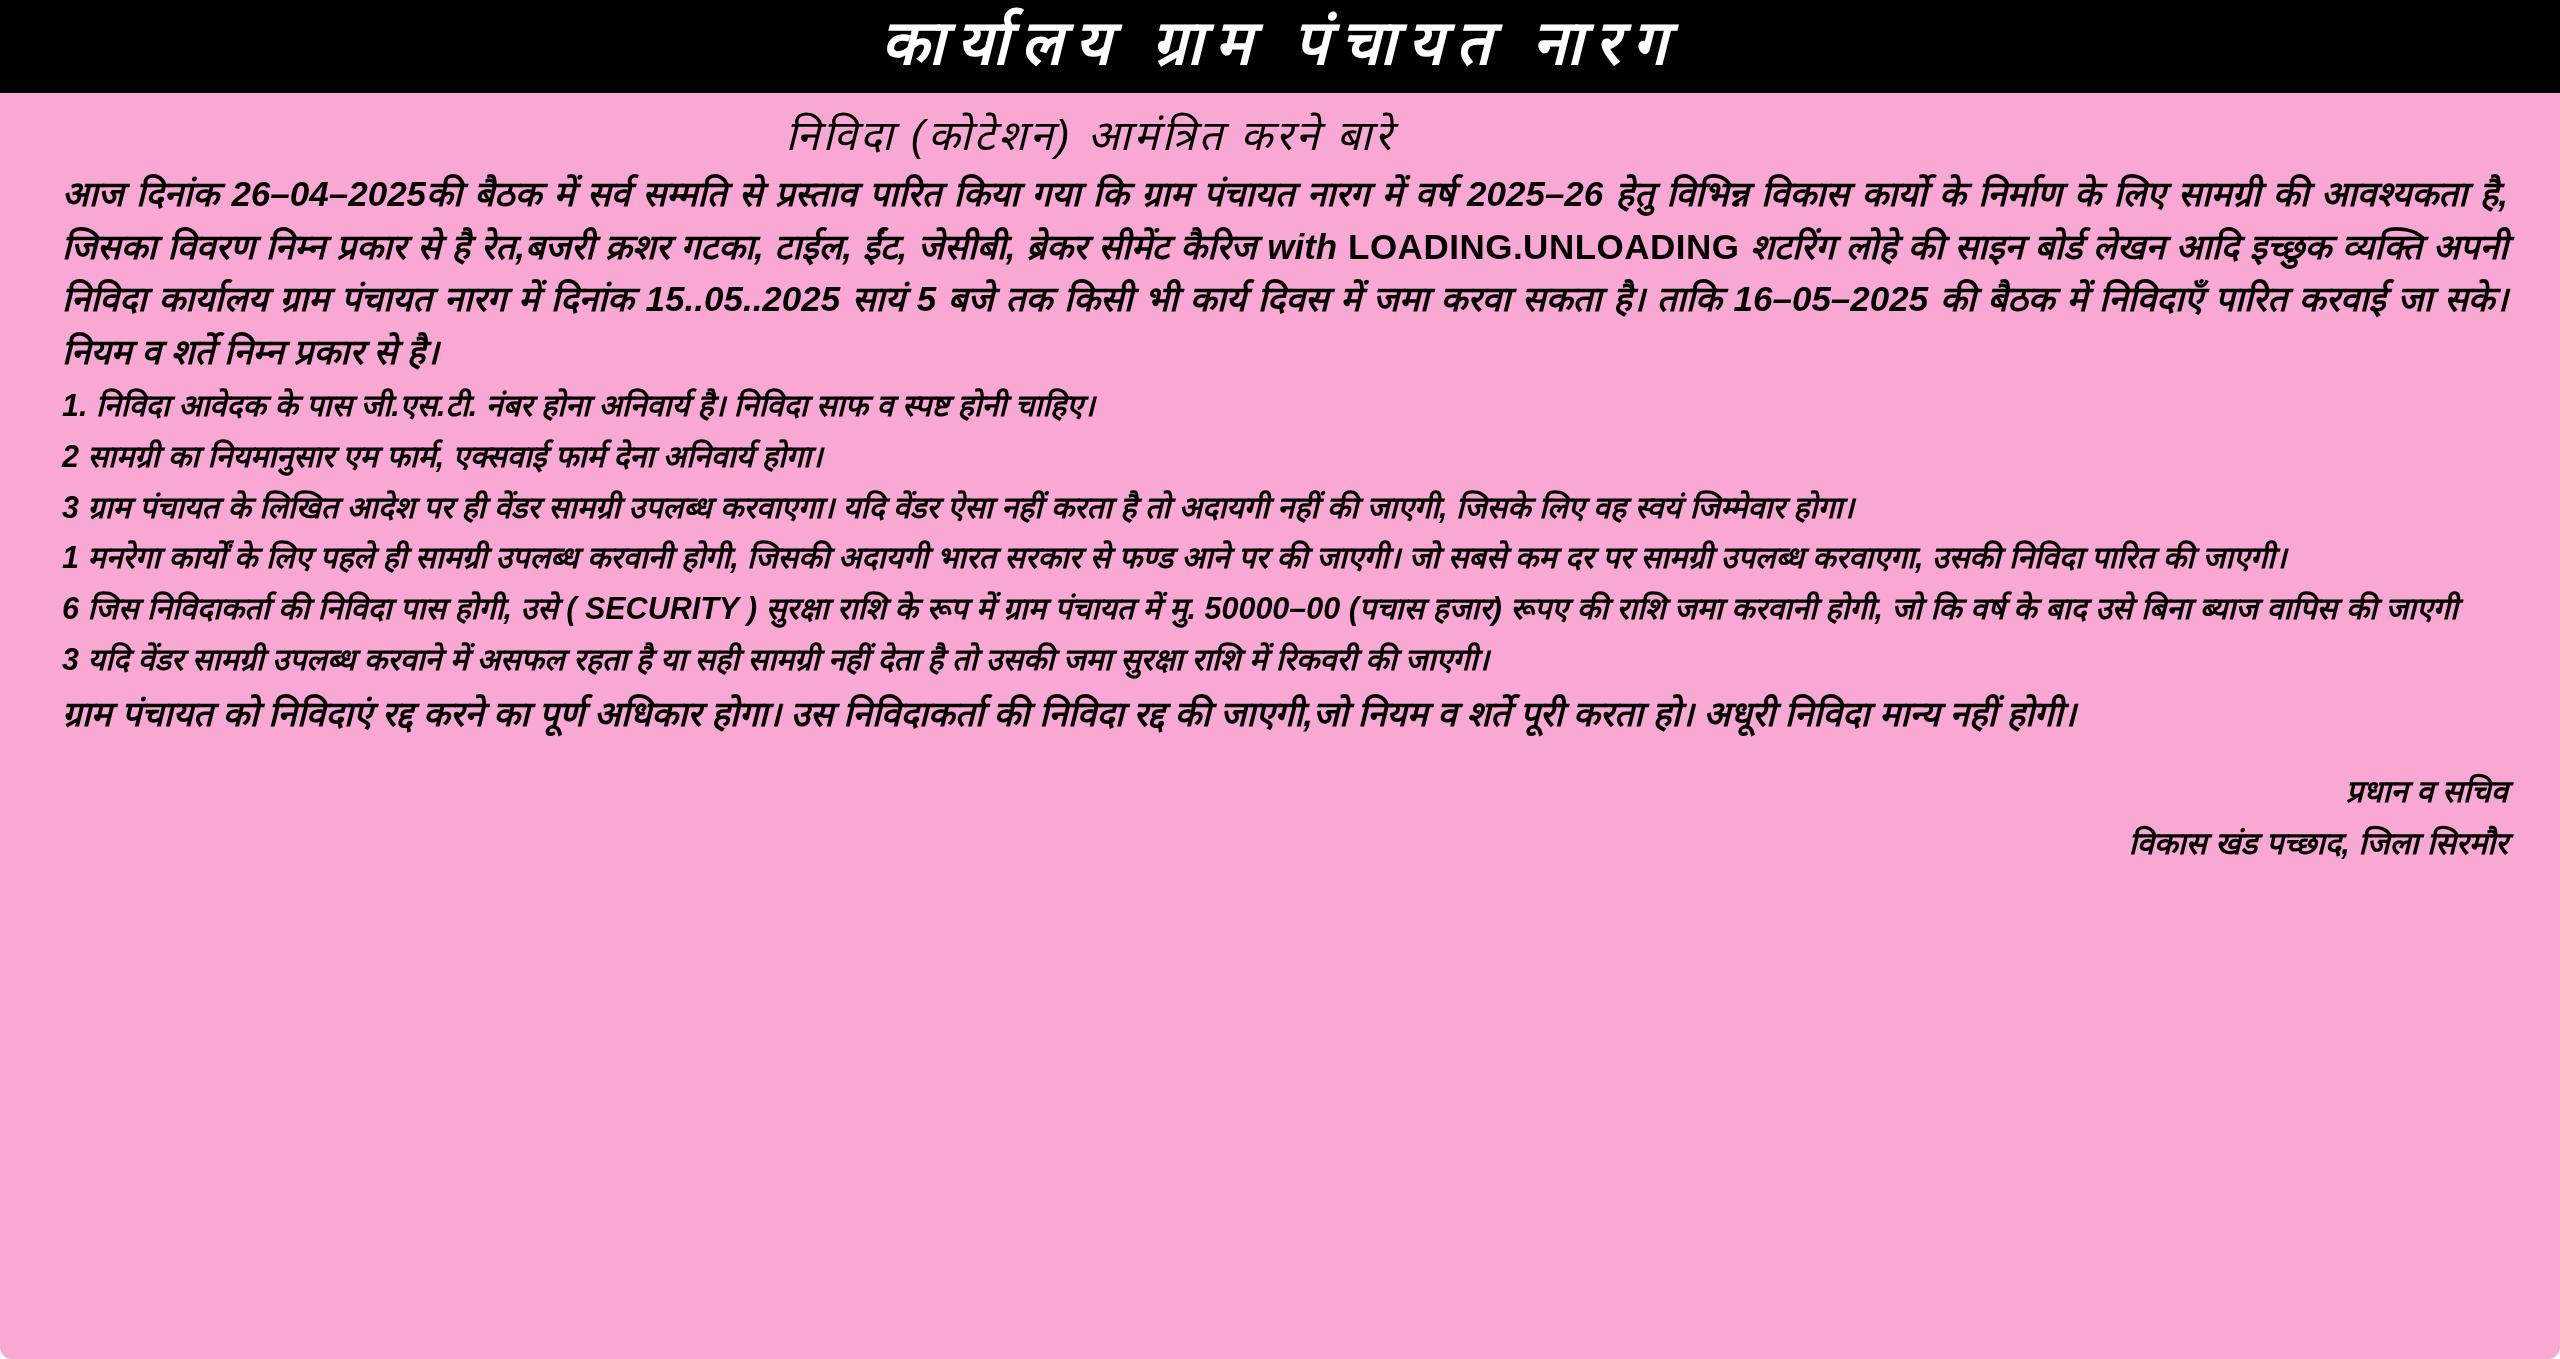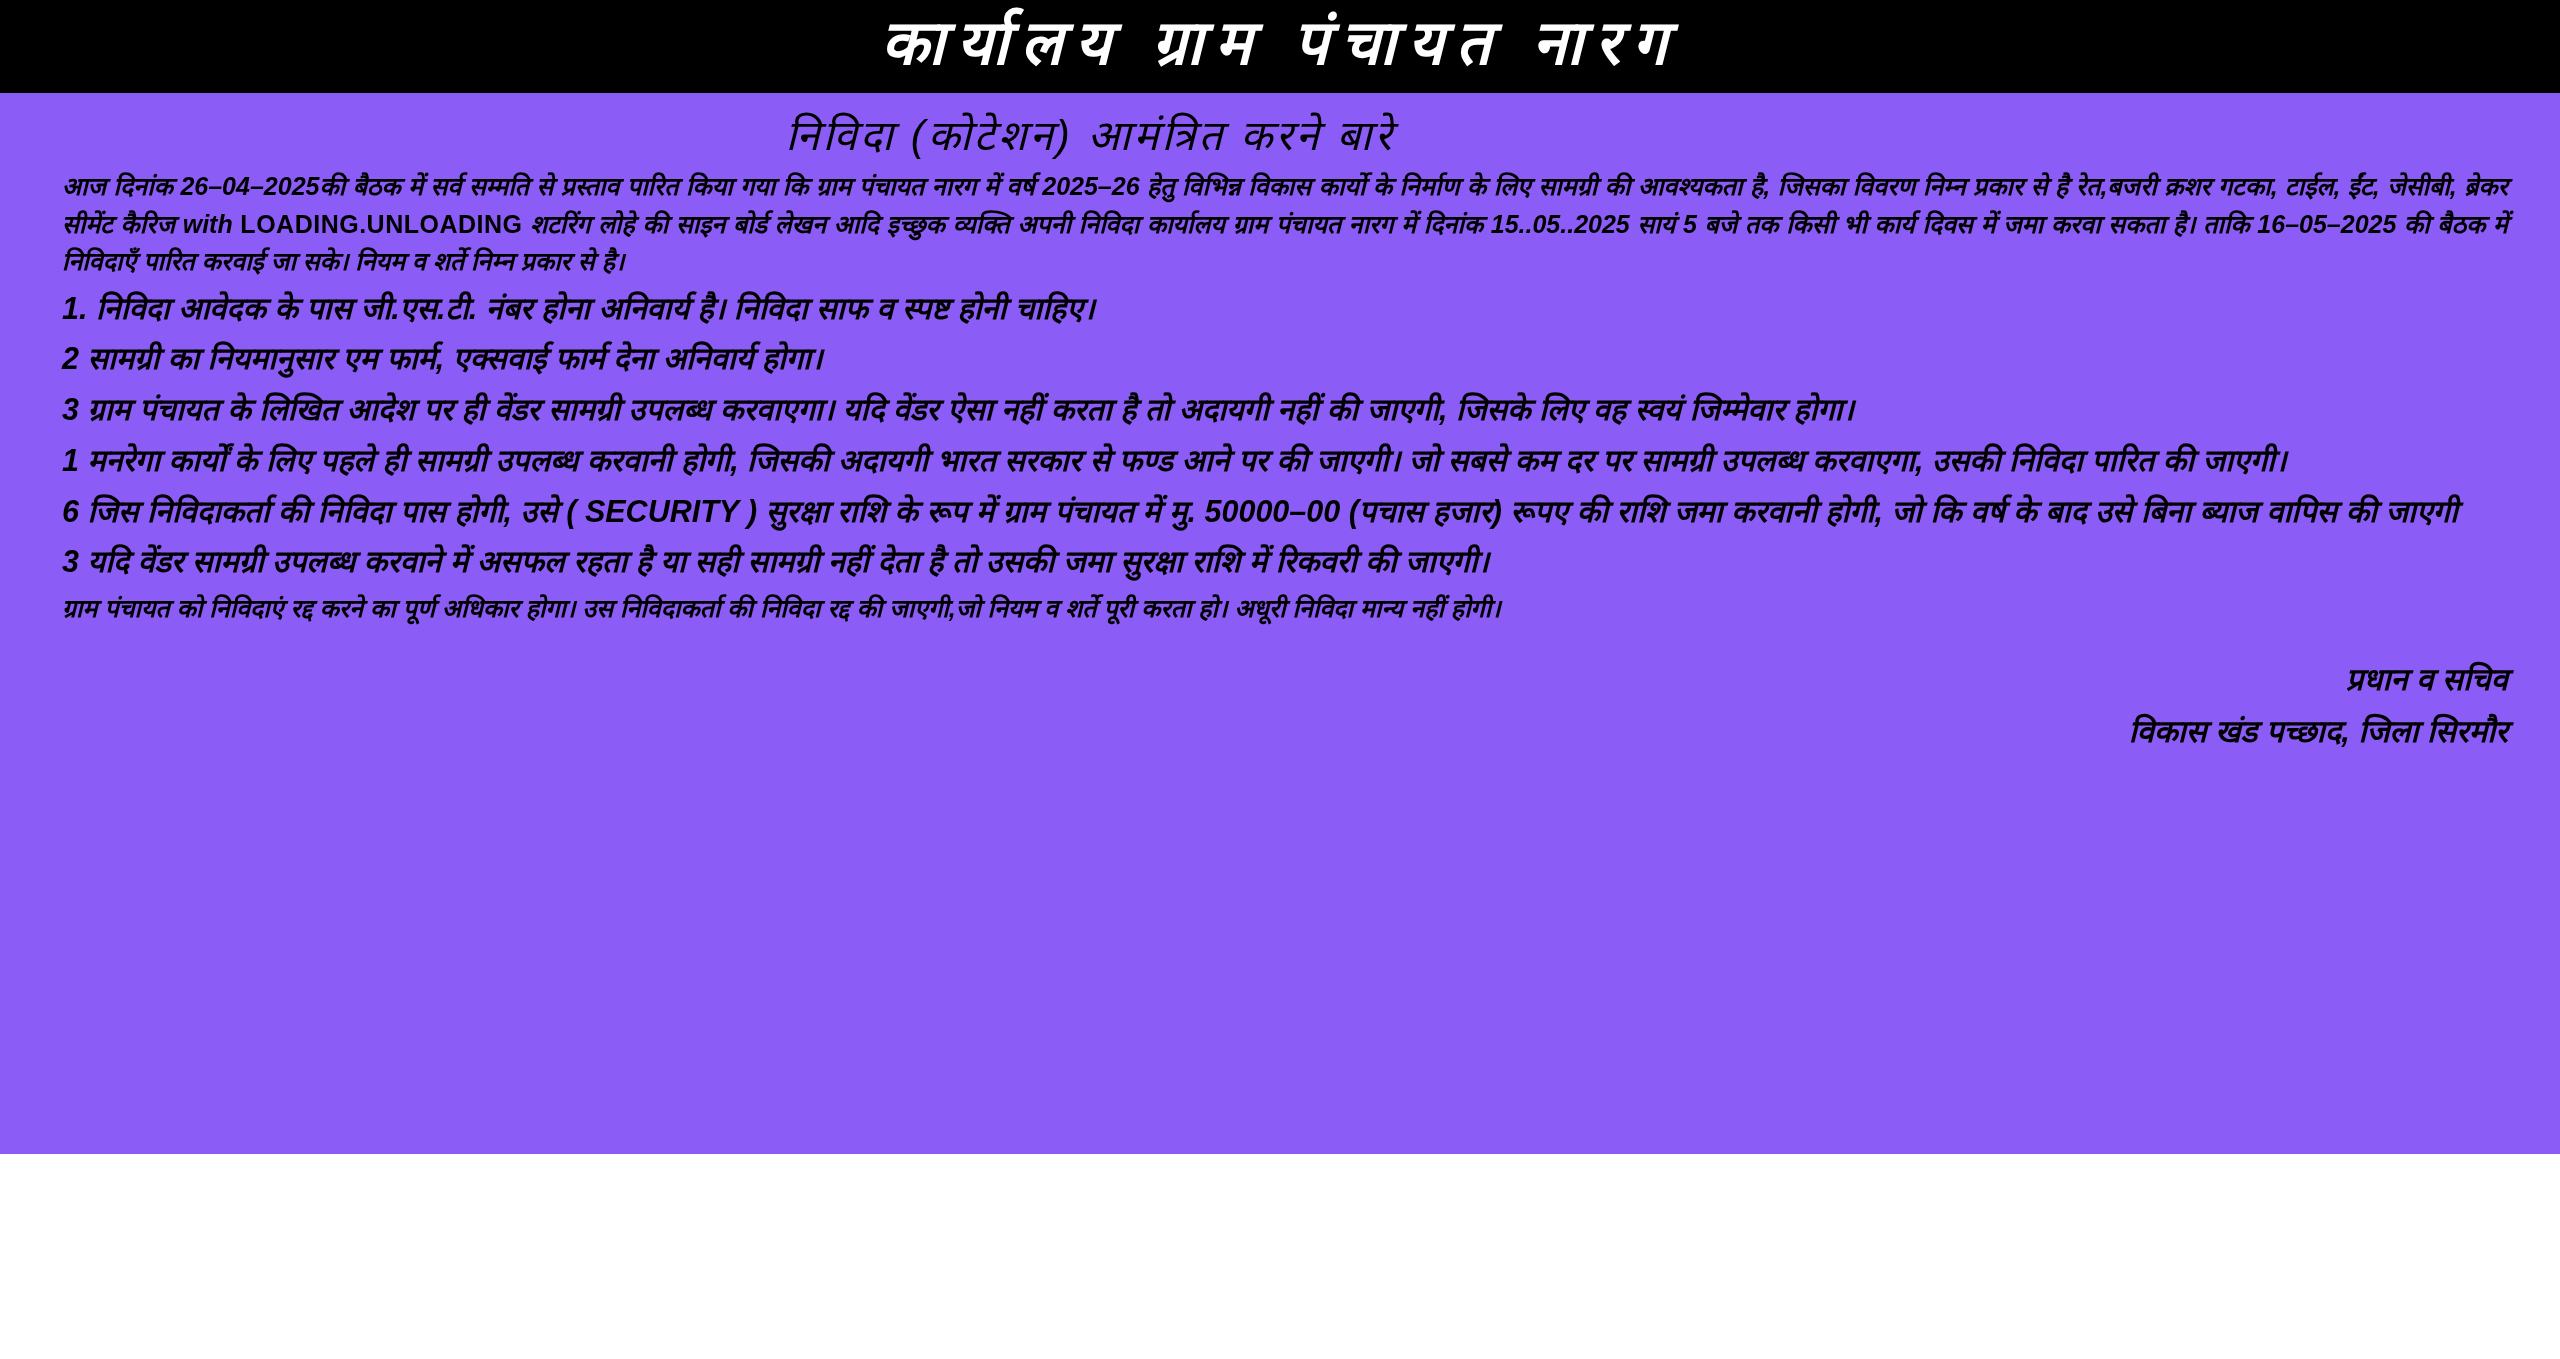"कार्यालय ग्राम पंचायत नारग" .page { background: #8b5cf6 -> #f9a8d4; border-radius: none -> 12px; height: 1154px -> 1359px }
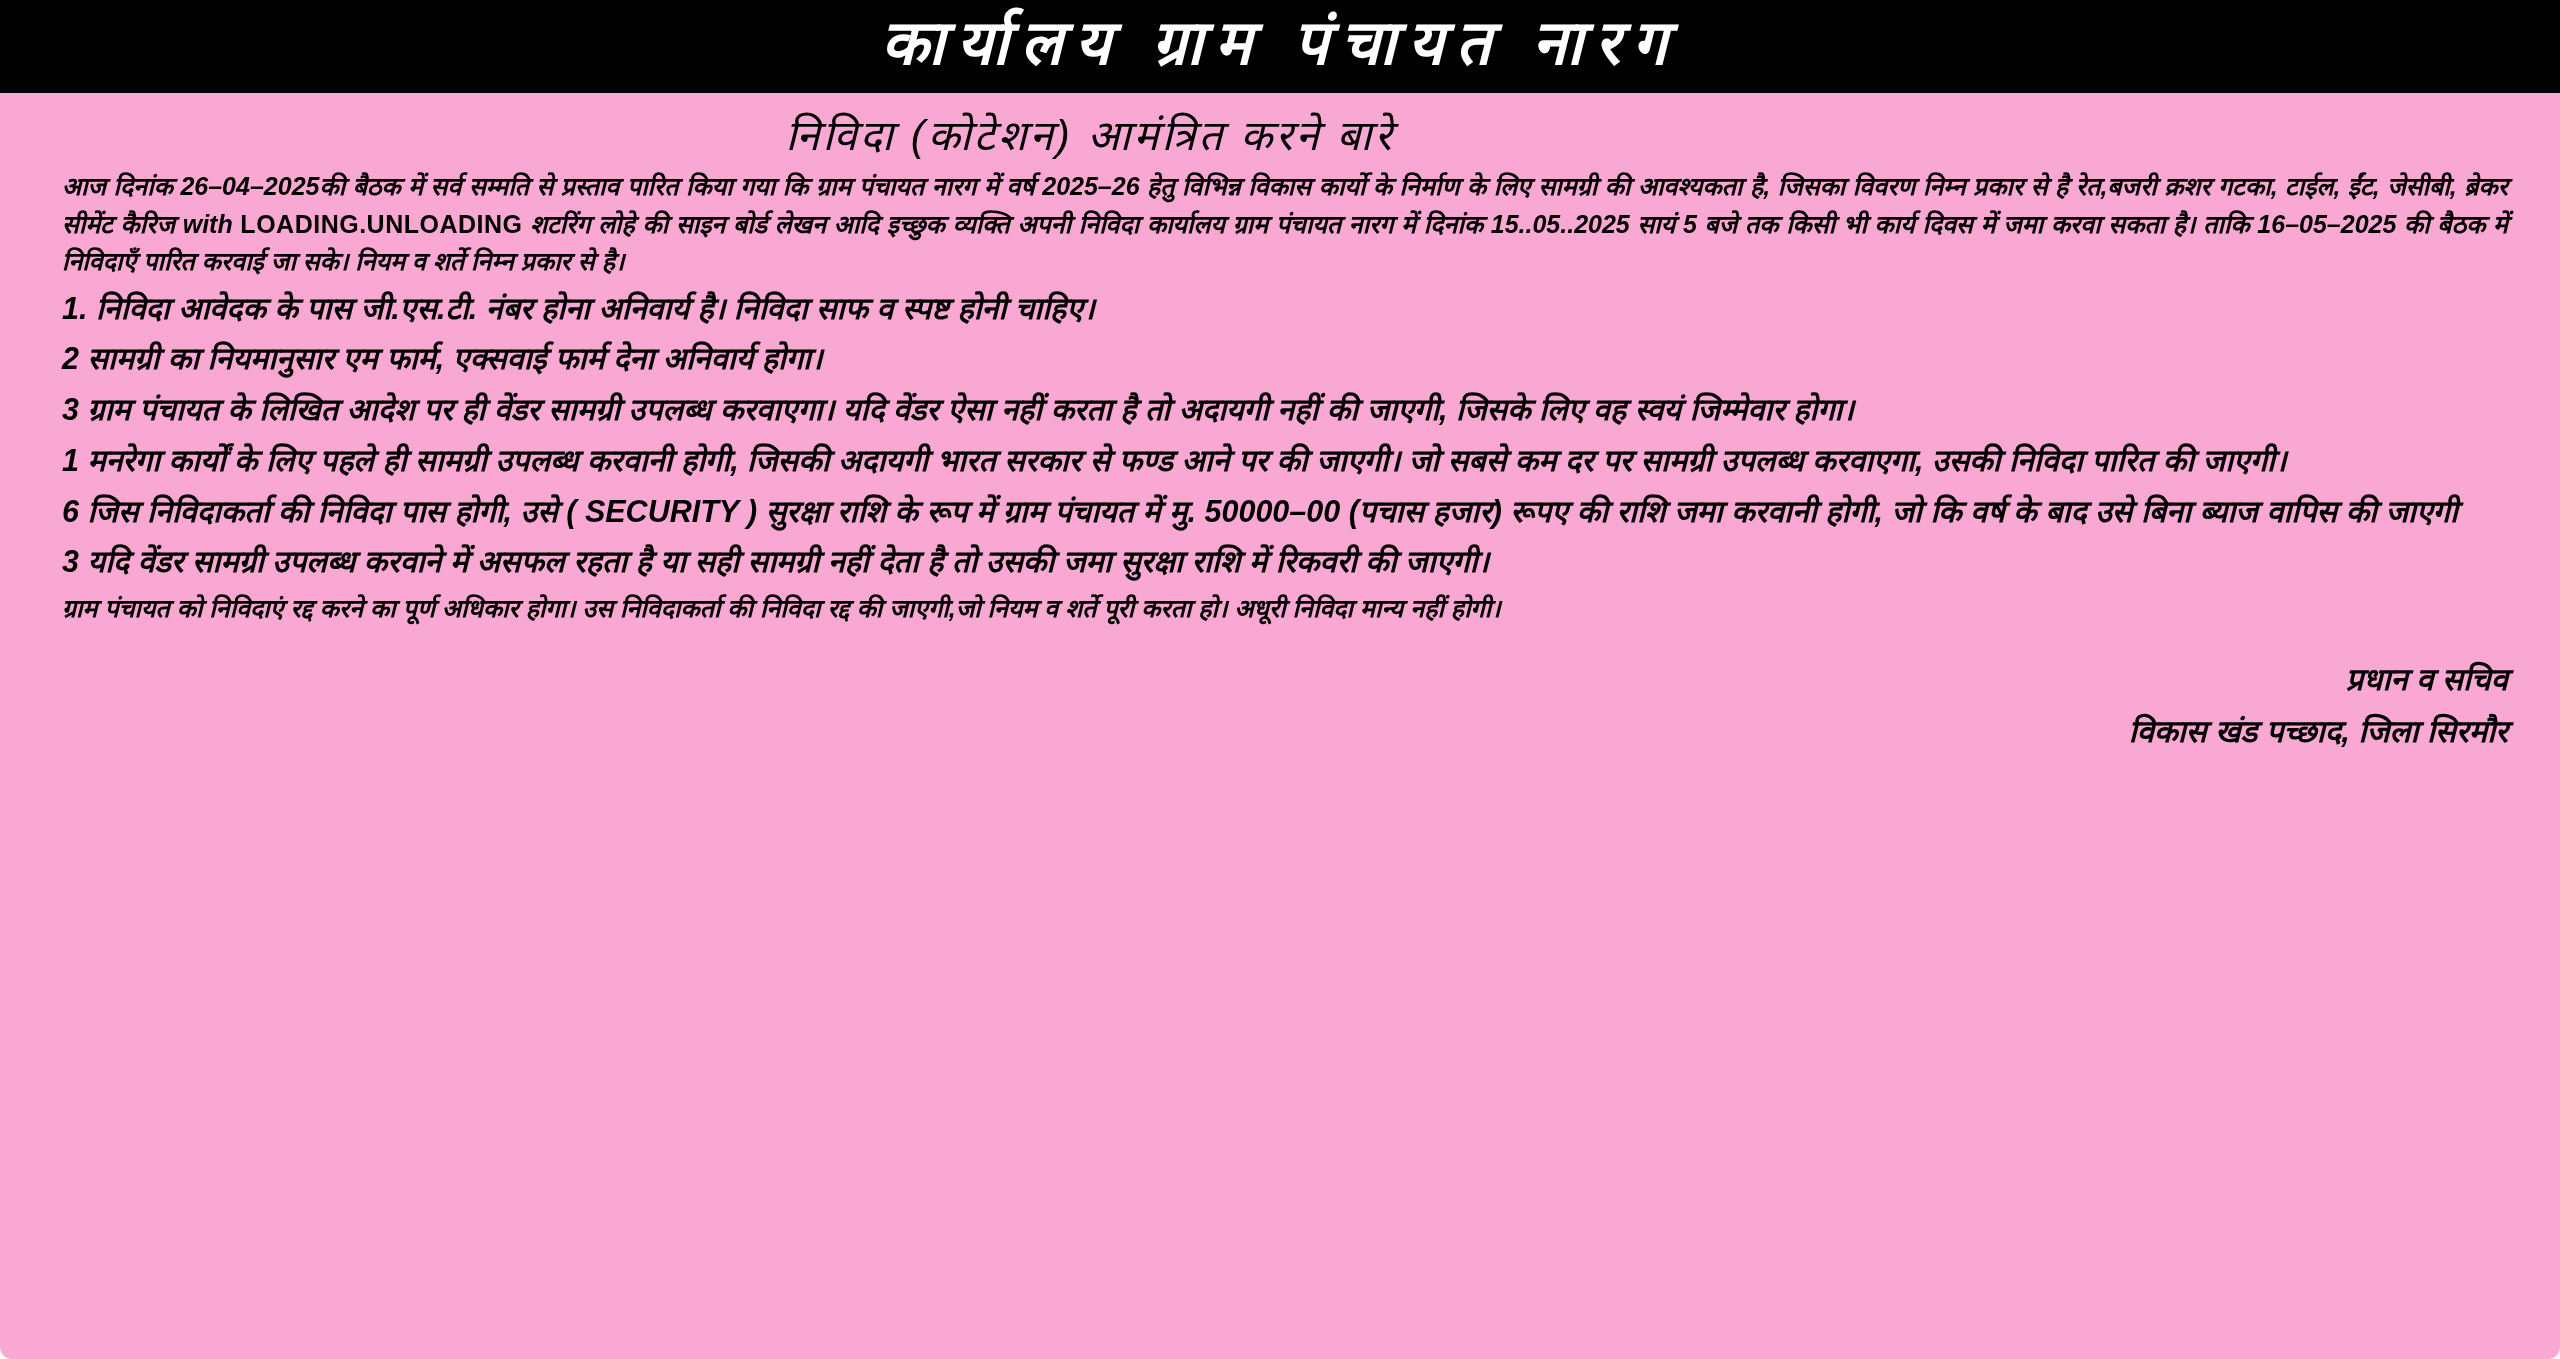"आज दिनांक 26–04–2025की बैठक में" .para { font-size: 25px -> 35px }
